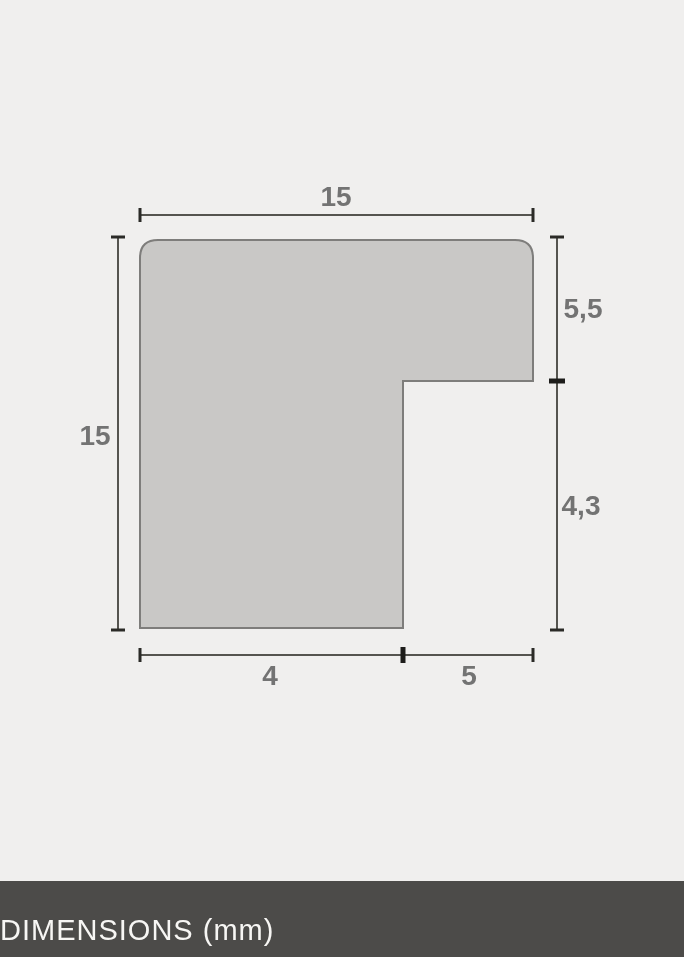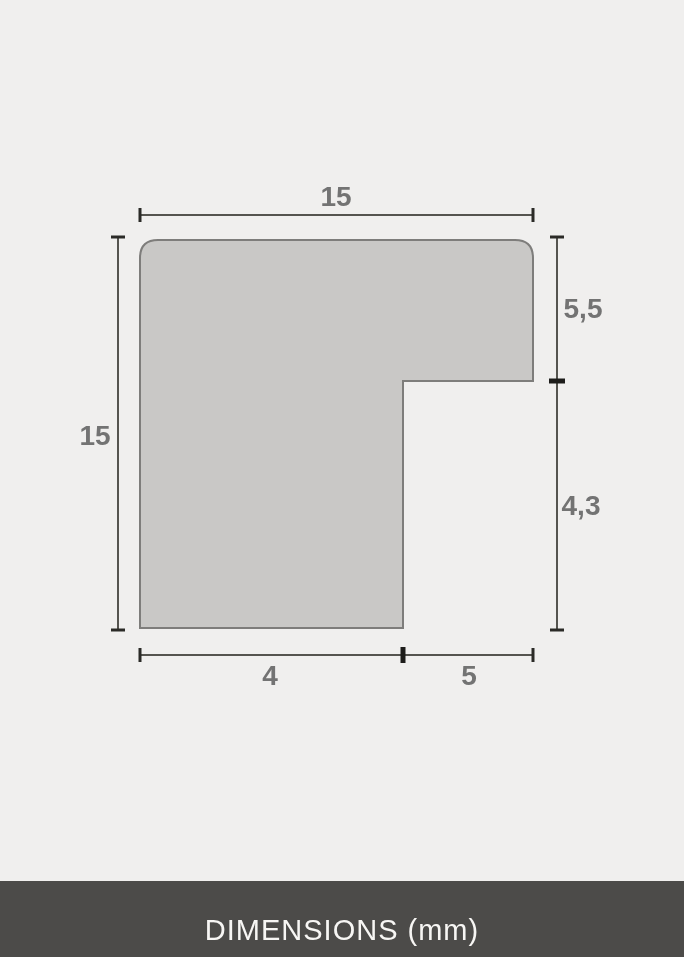"DIMENSIONS (mm)" .footer-bar { justify-content: center -> none }
